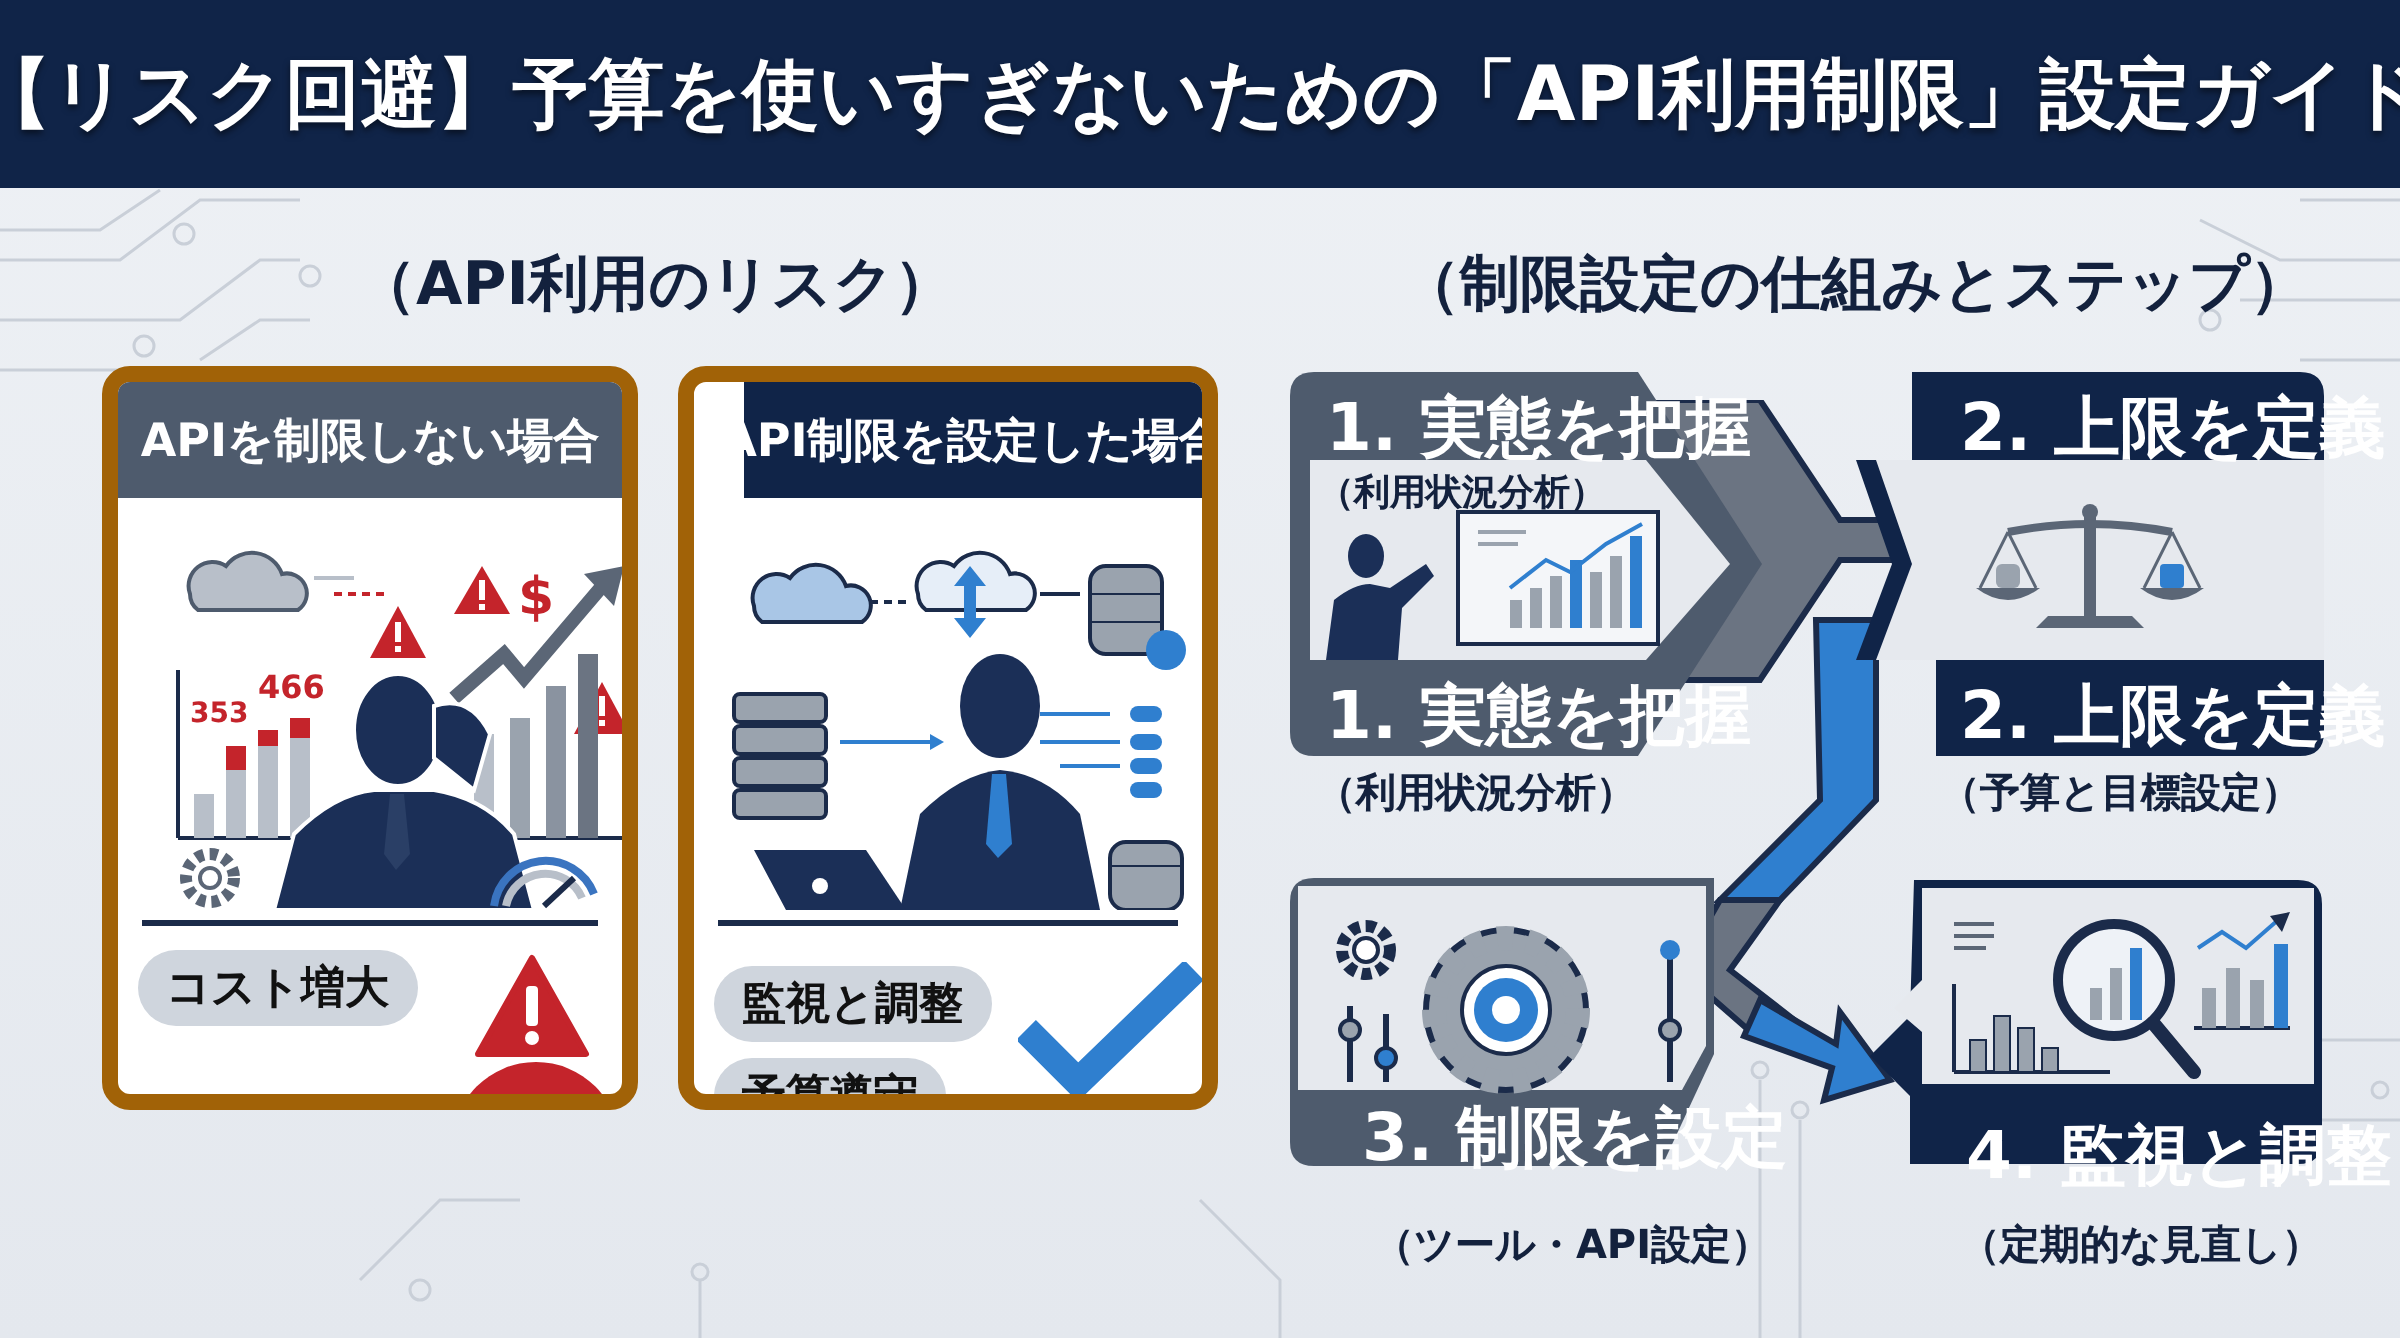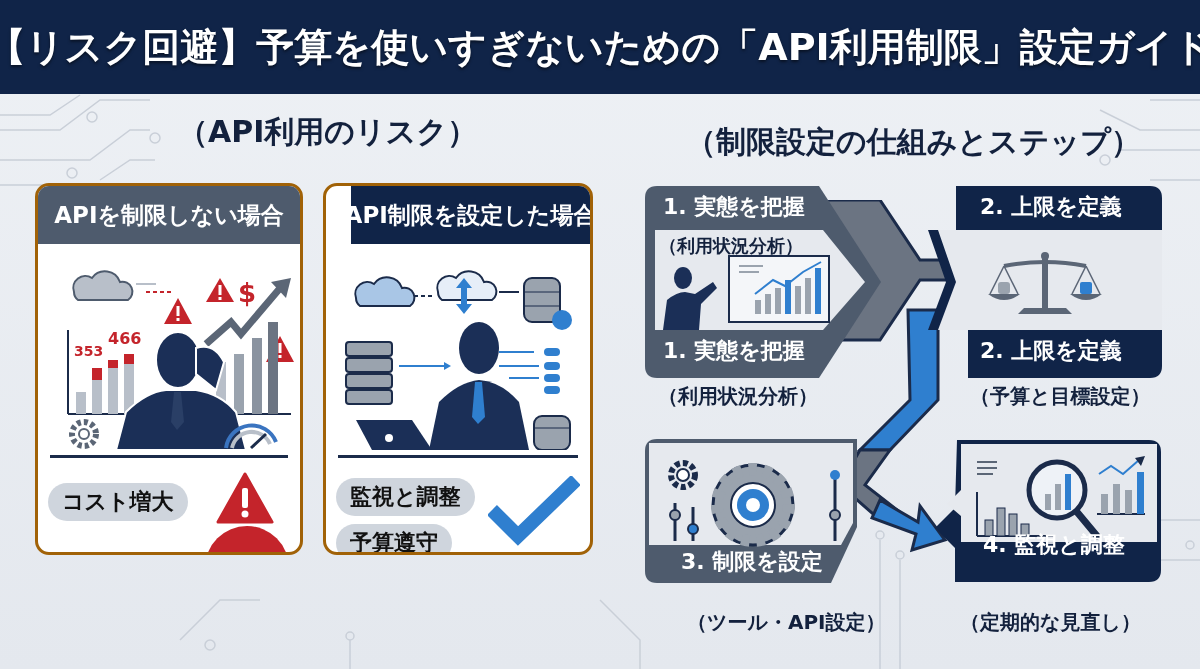"（API利用のリスク）" div.section-title { top: 112px -> 122px }
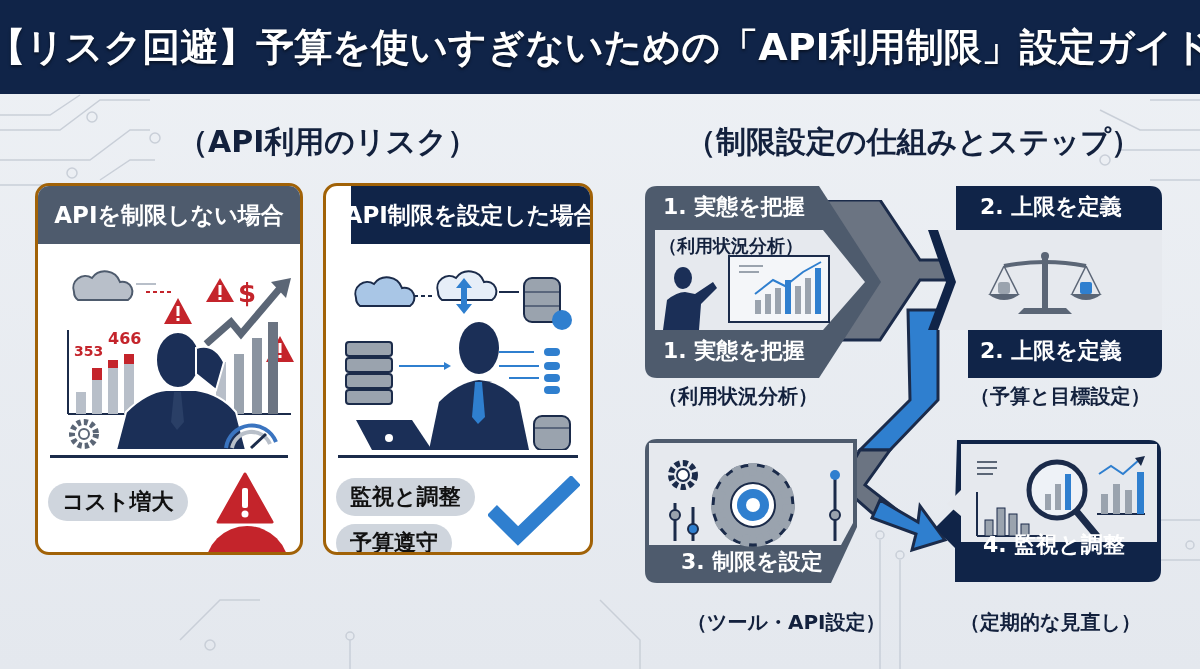"（制限設定の仕組みとステップ）" div.section-title { left: 686px -> 700px }
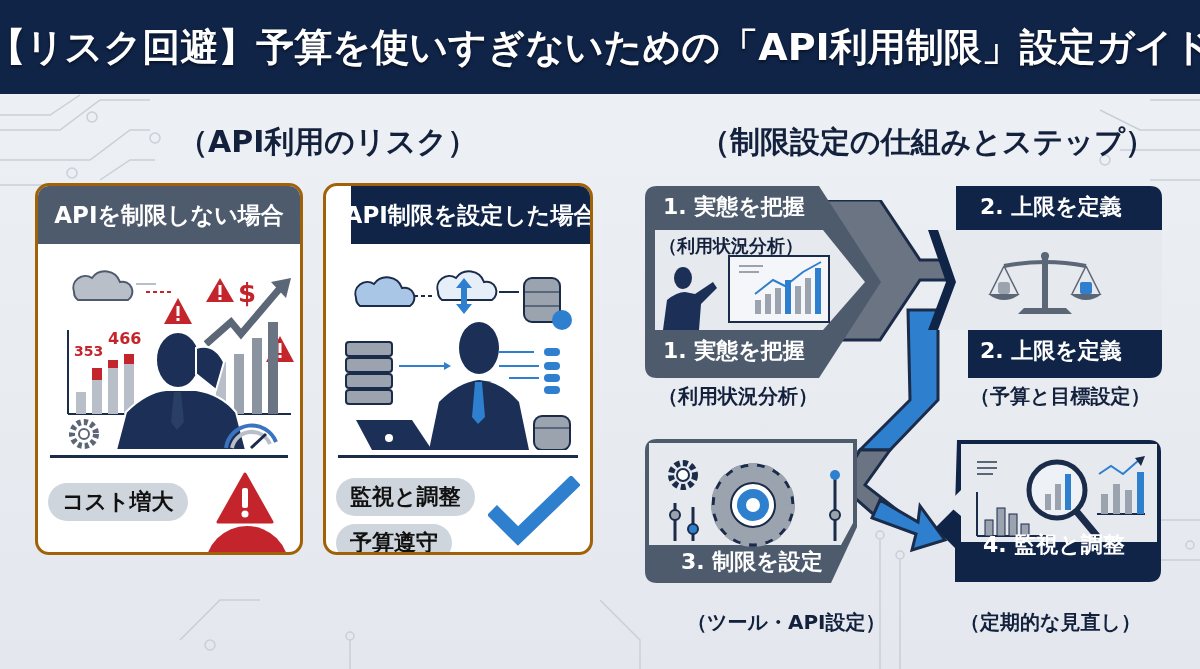"APIを制限しない場合" .card { border: 3px solid #a16207 -> 8px solid #a16207; margin-left: none -> 16px }
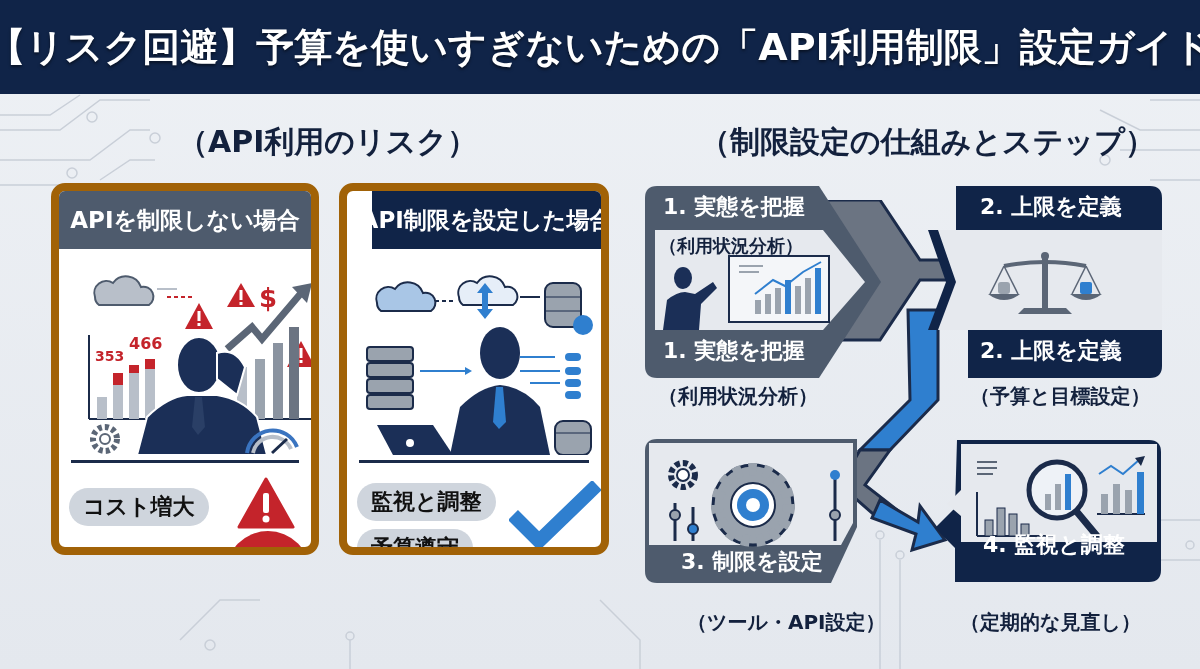"1. 実態を把握" .step-label { font-size: 22px -> 33px }
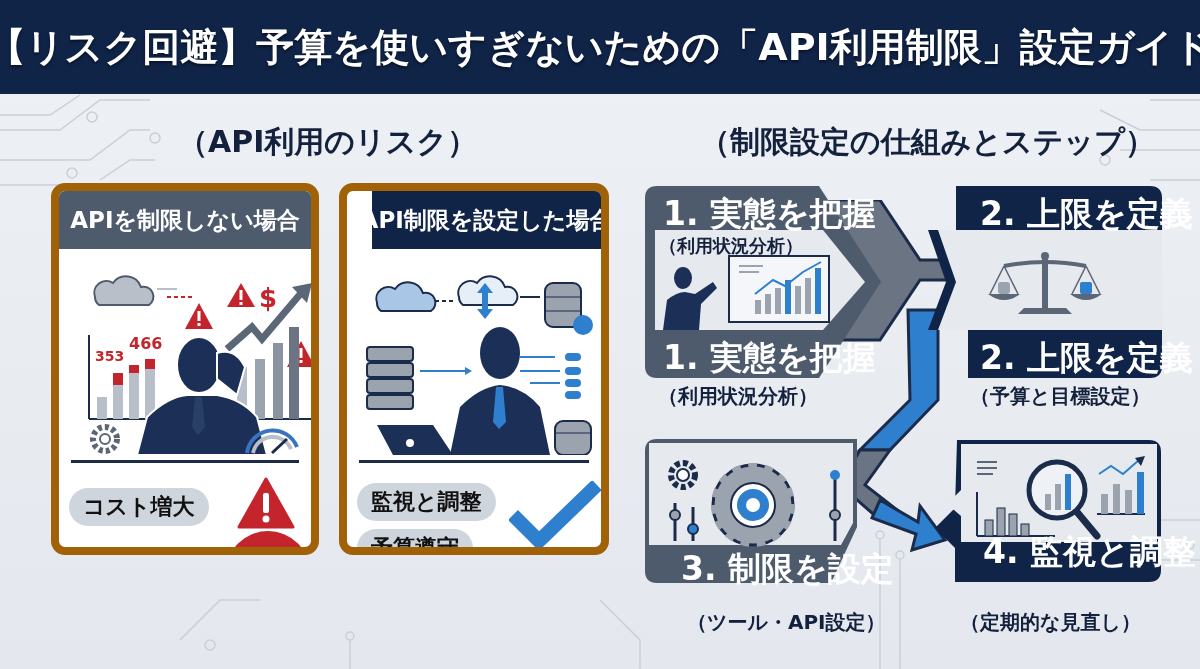"コスト増大" div.pill { top: 297px -> 284px }
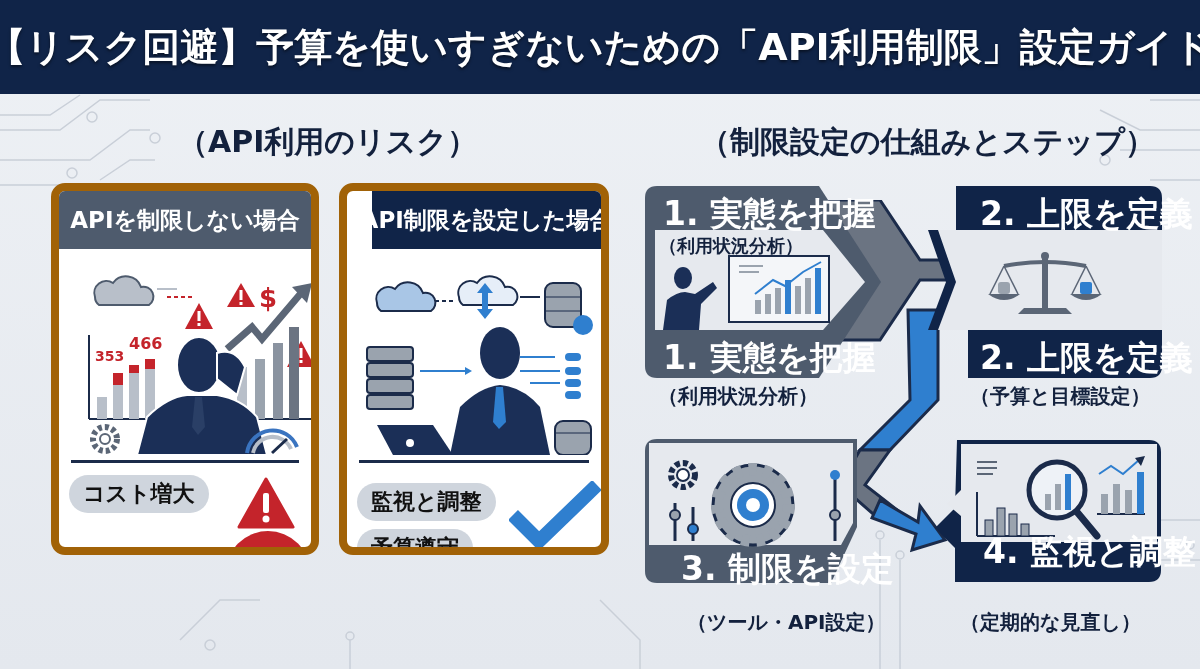"4. 監視と調整" div.step-label { top: 92px -> 118px }
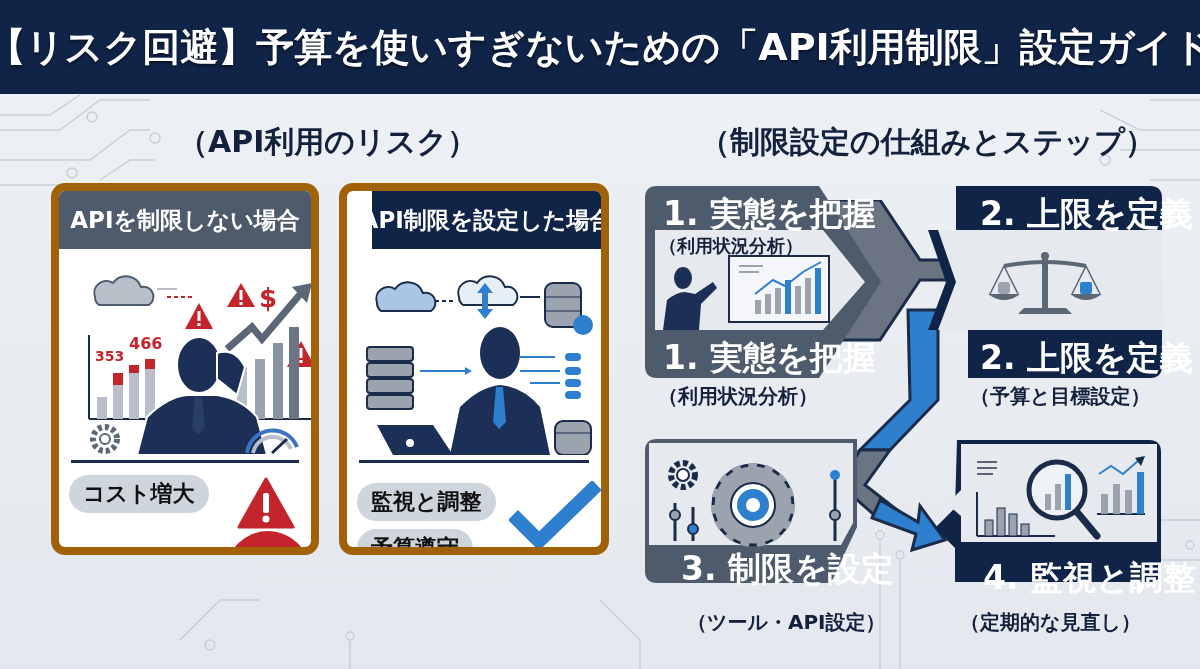"（定期的な見直し）" div.step-sub { left: 960px -> 980px }
